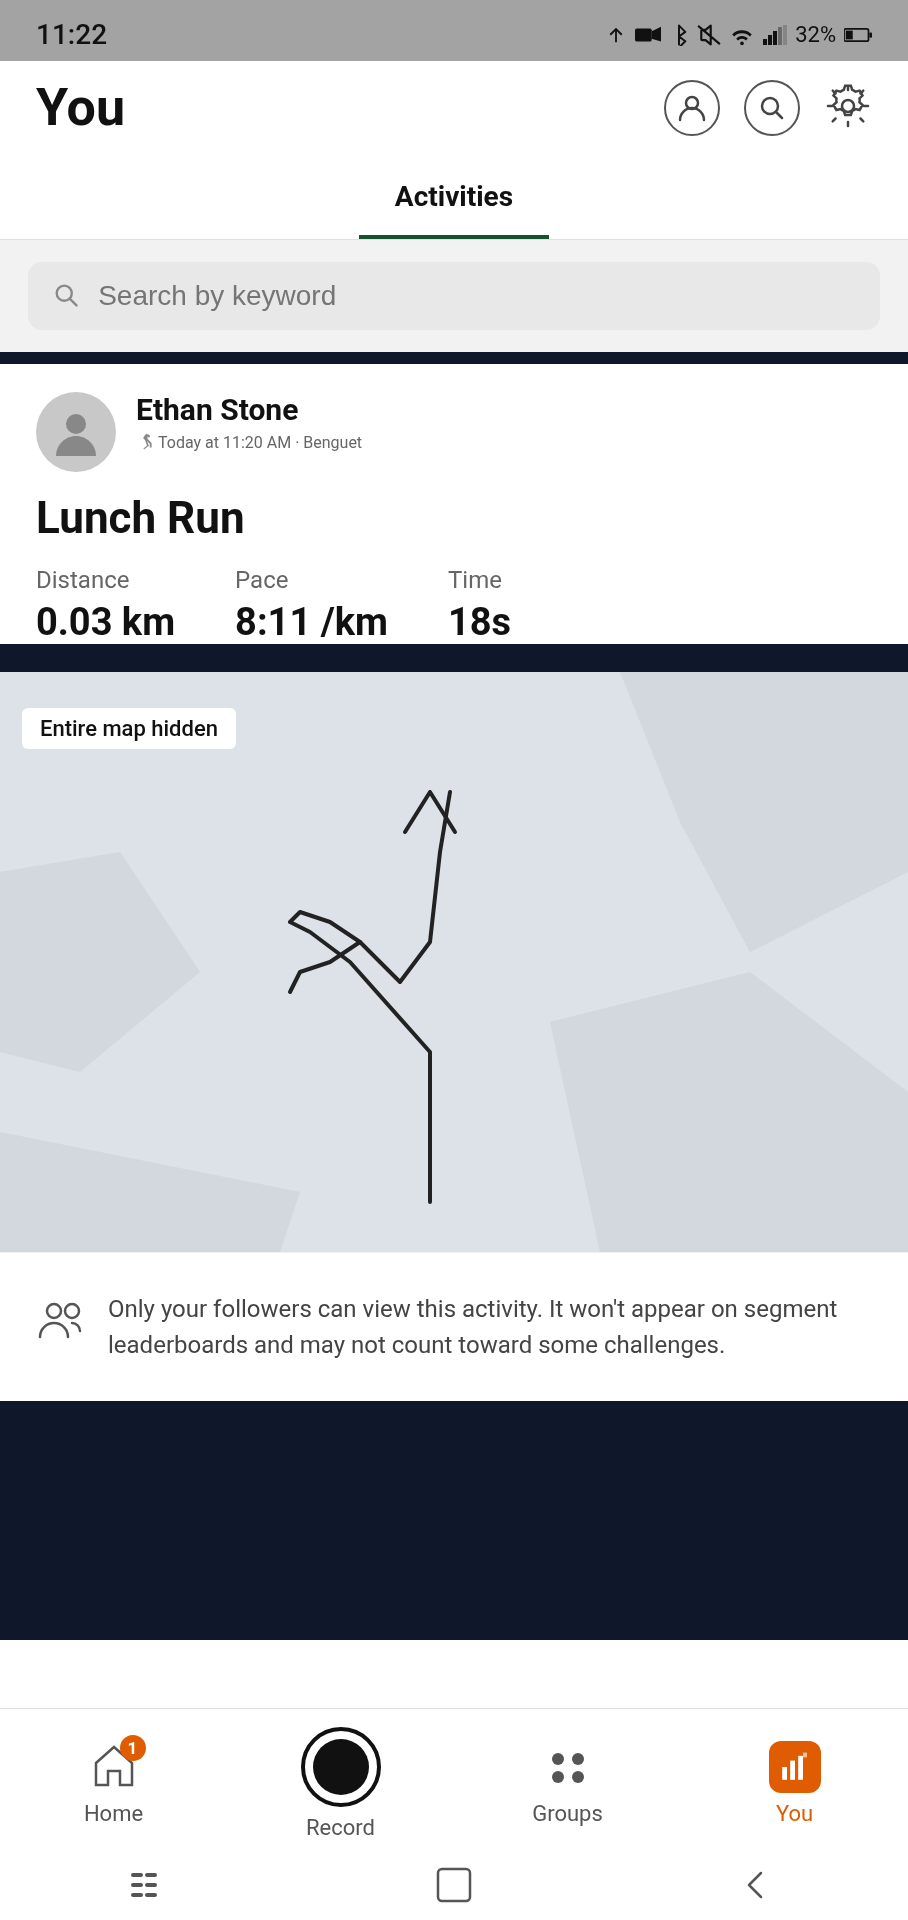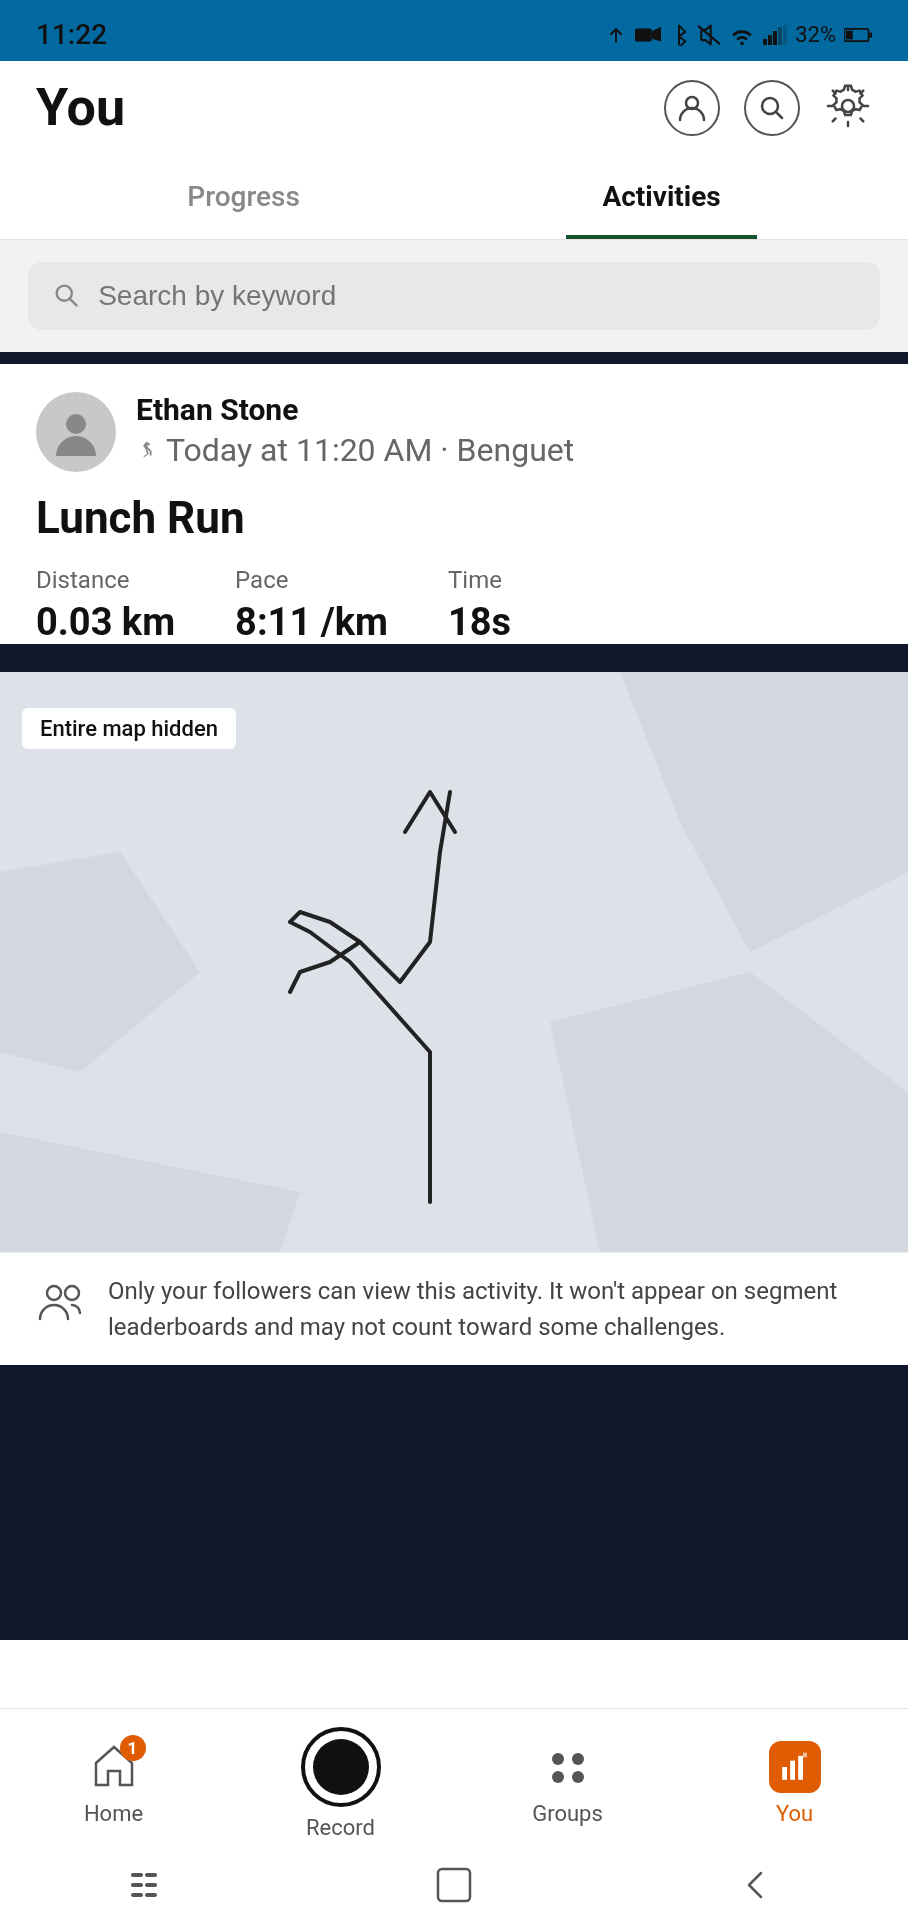"11:22" .status-bar { background: #0369a1 -> #a3a3a3 }
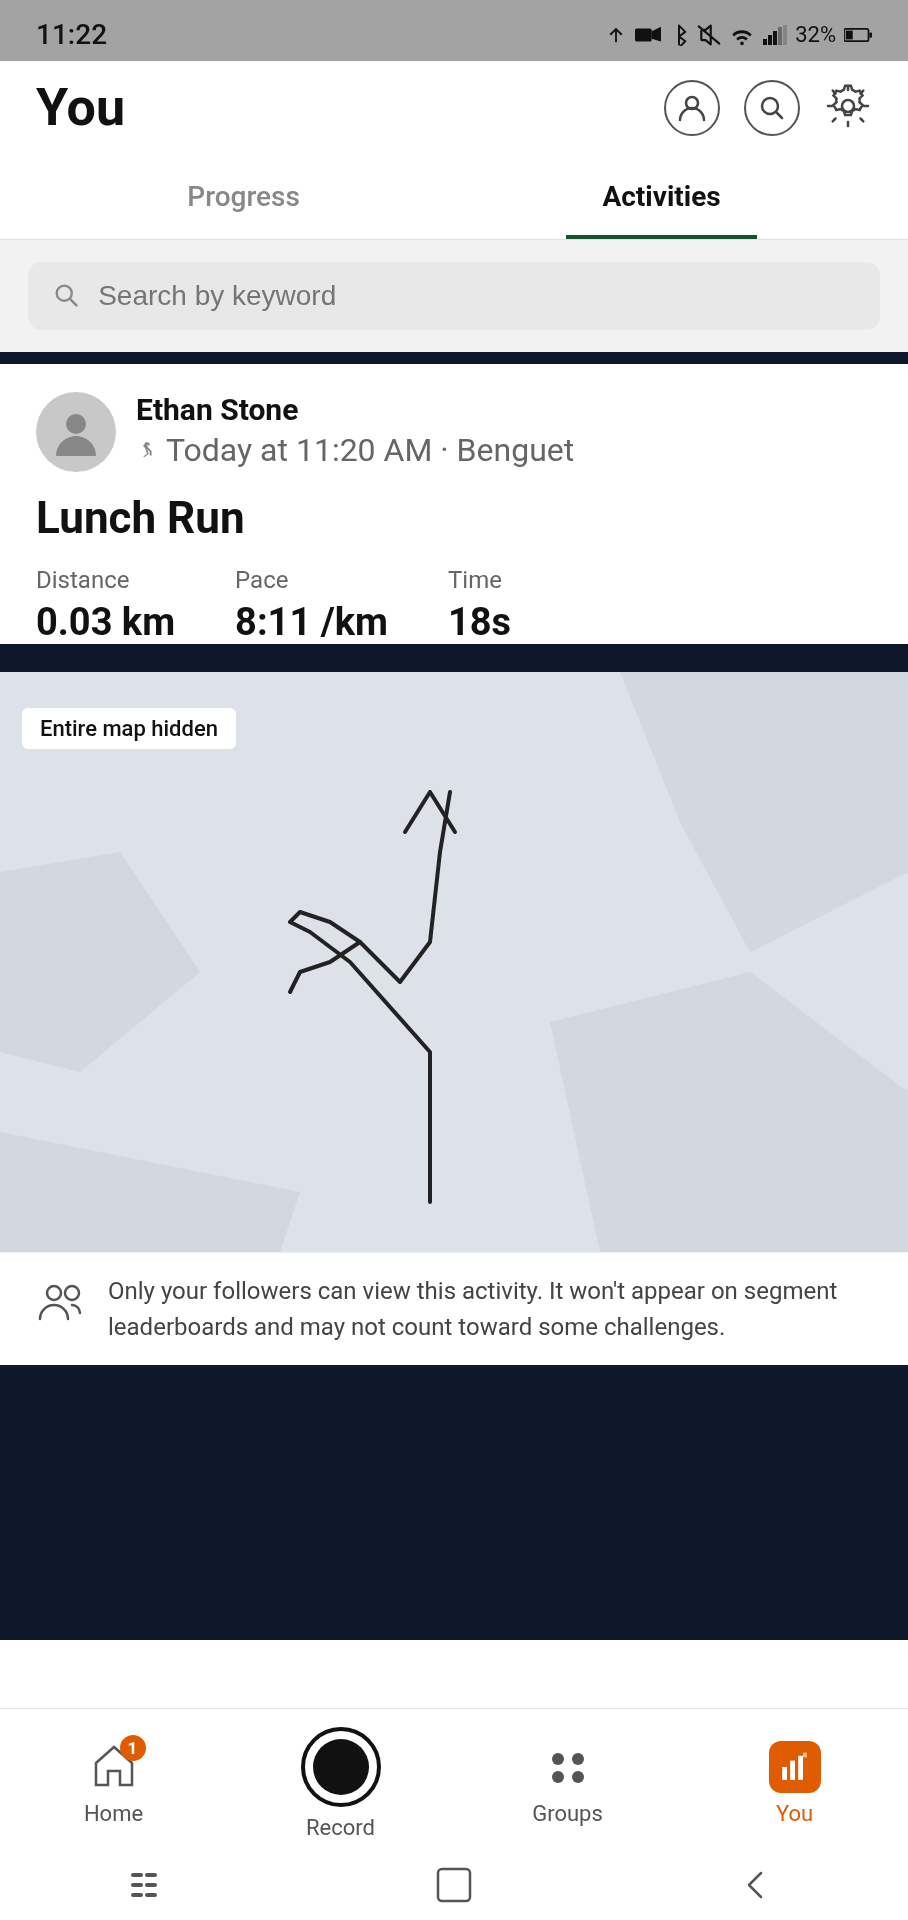"Progress" div.tab { html: <div> <span>Progress</span> </div> -> none }
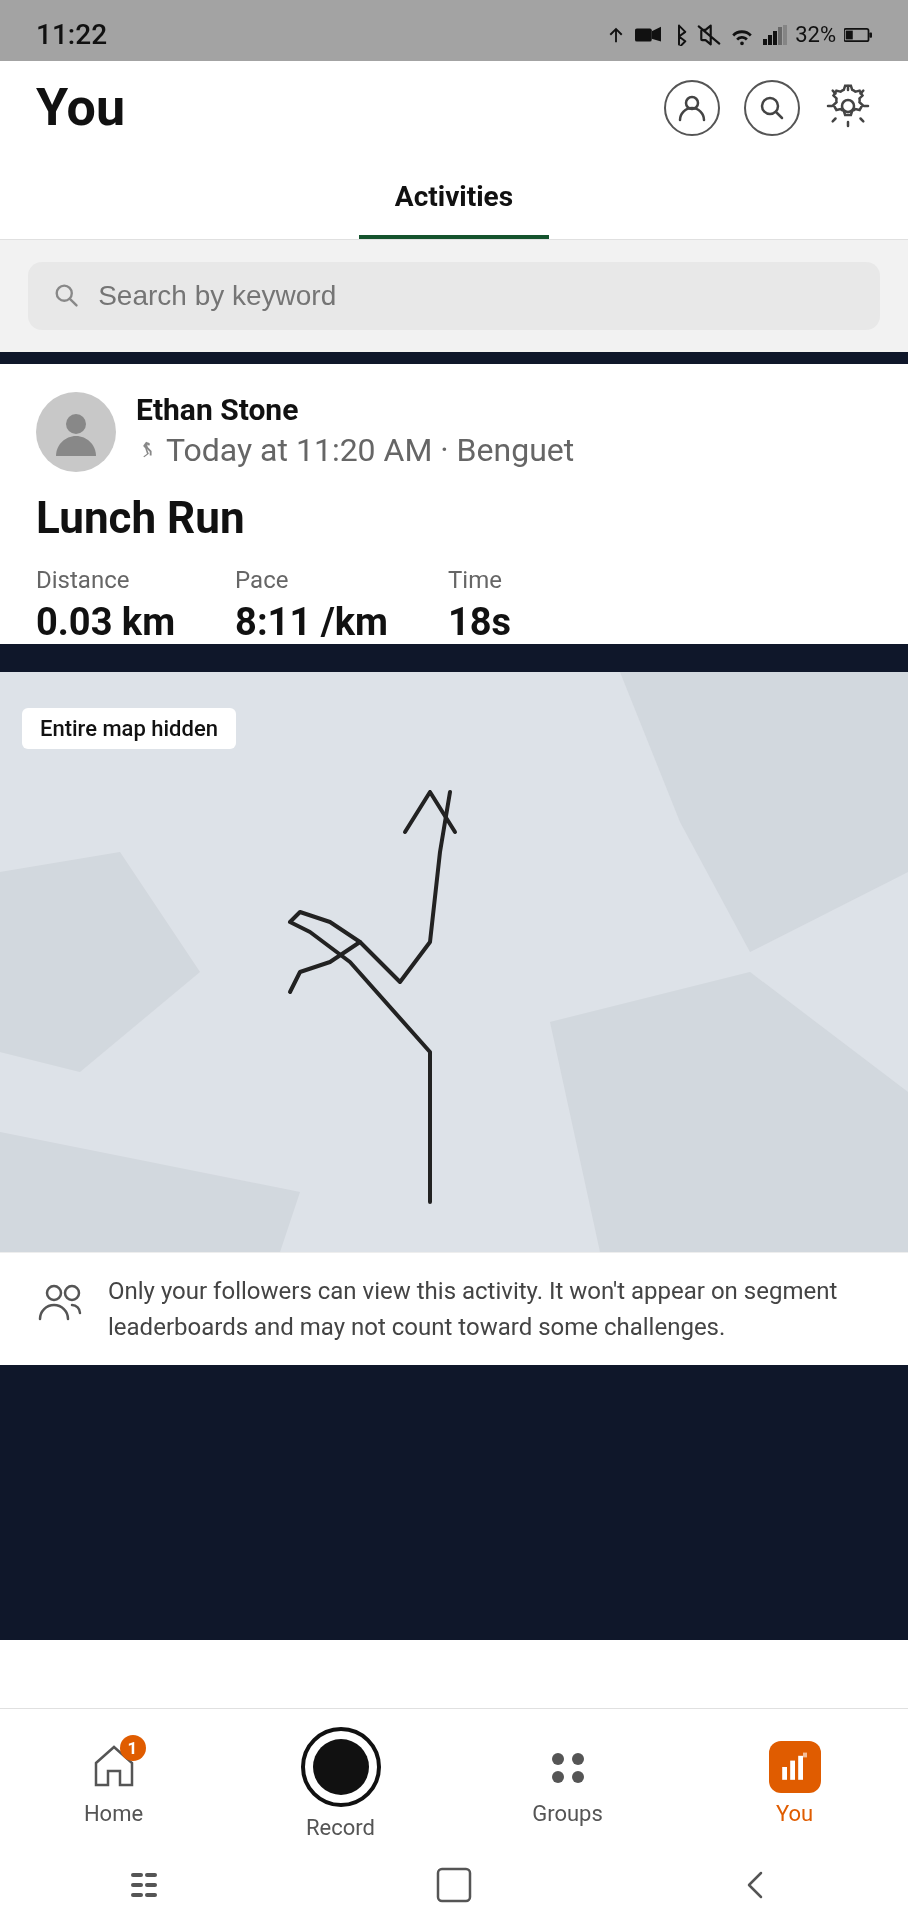"Today at 11:20 AM ·" .activity-meta { font-size: 32px -> 16px; gap: 8px -> none }
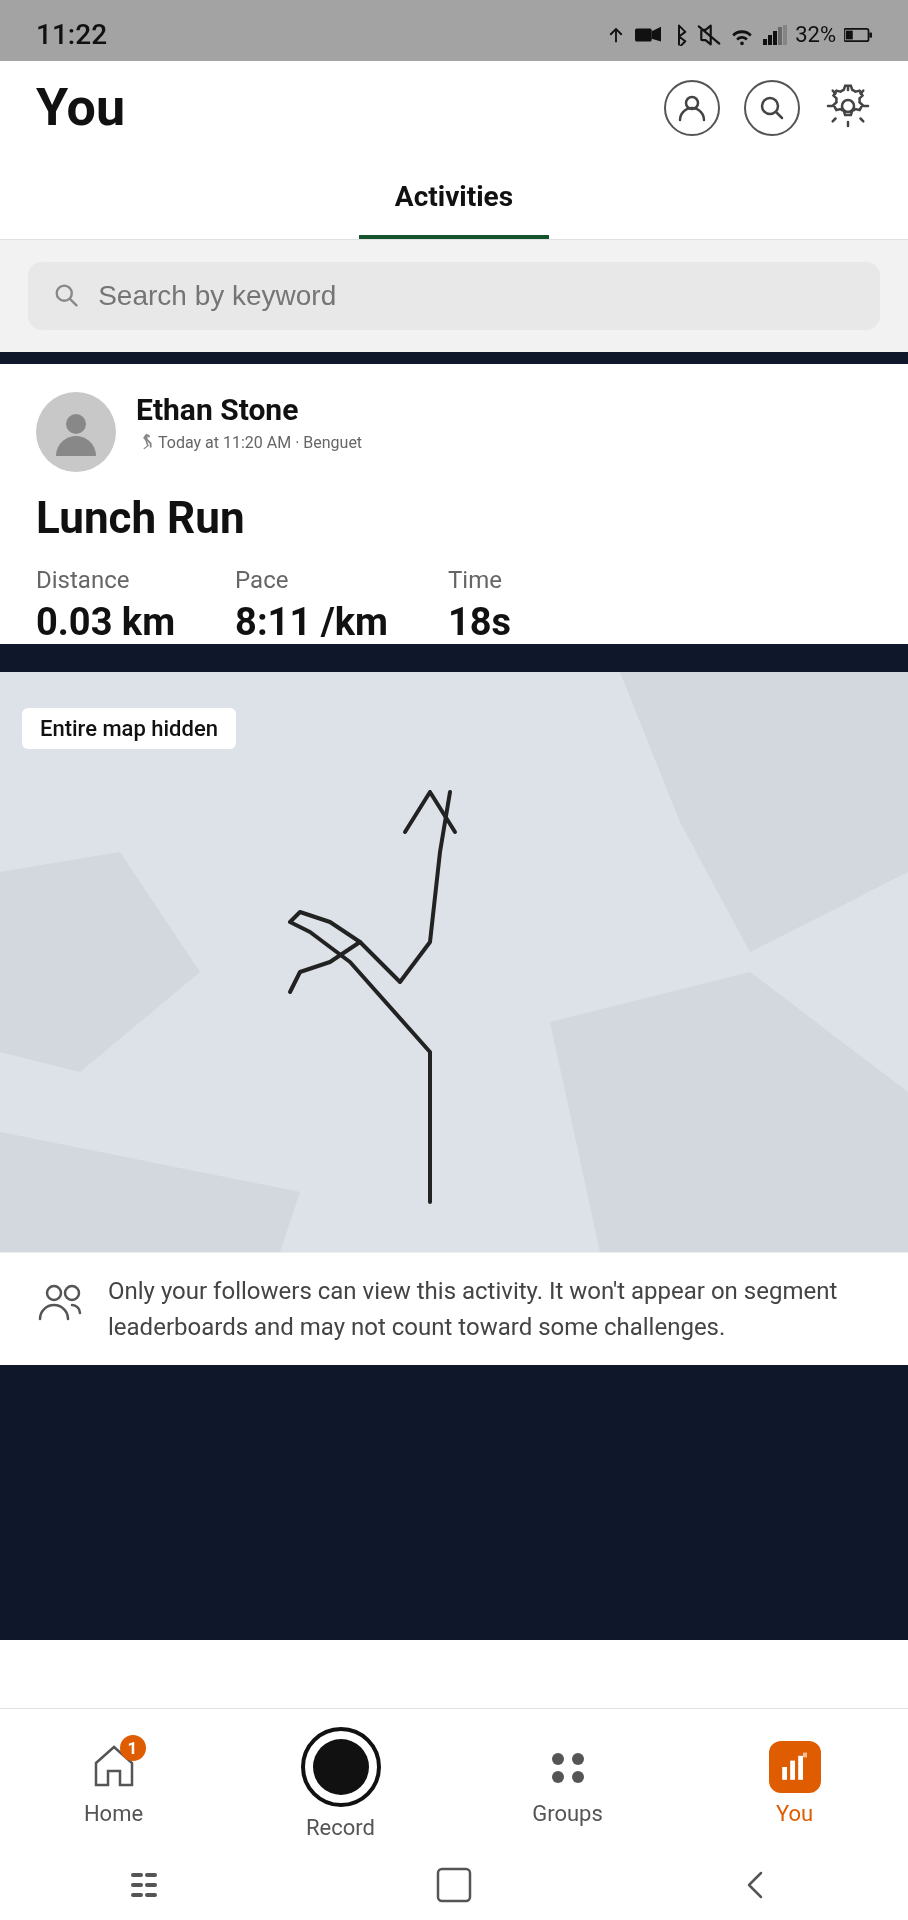"Only your followers can view" .privacy-notice { padding: 20px 36px -> 38px 36px }
